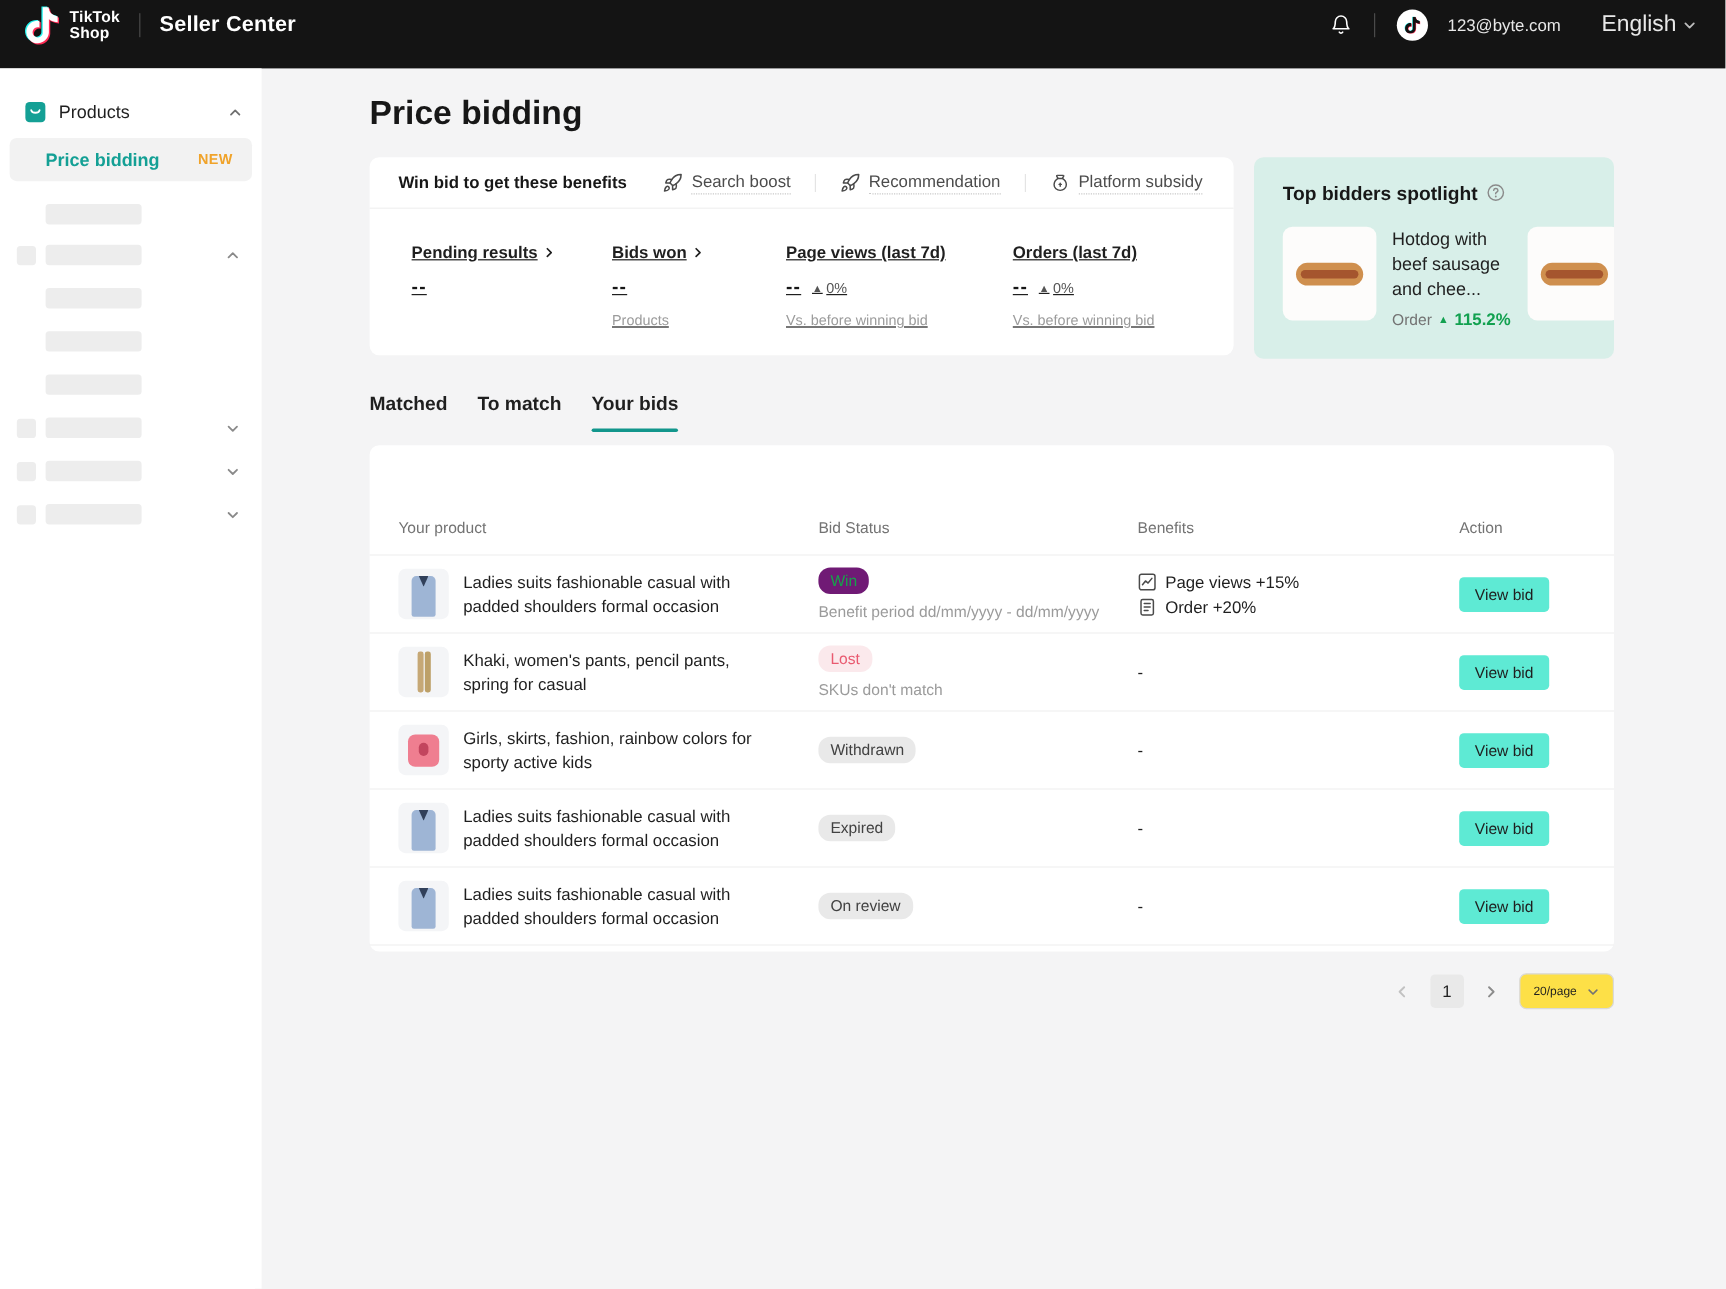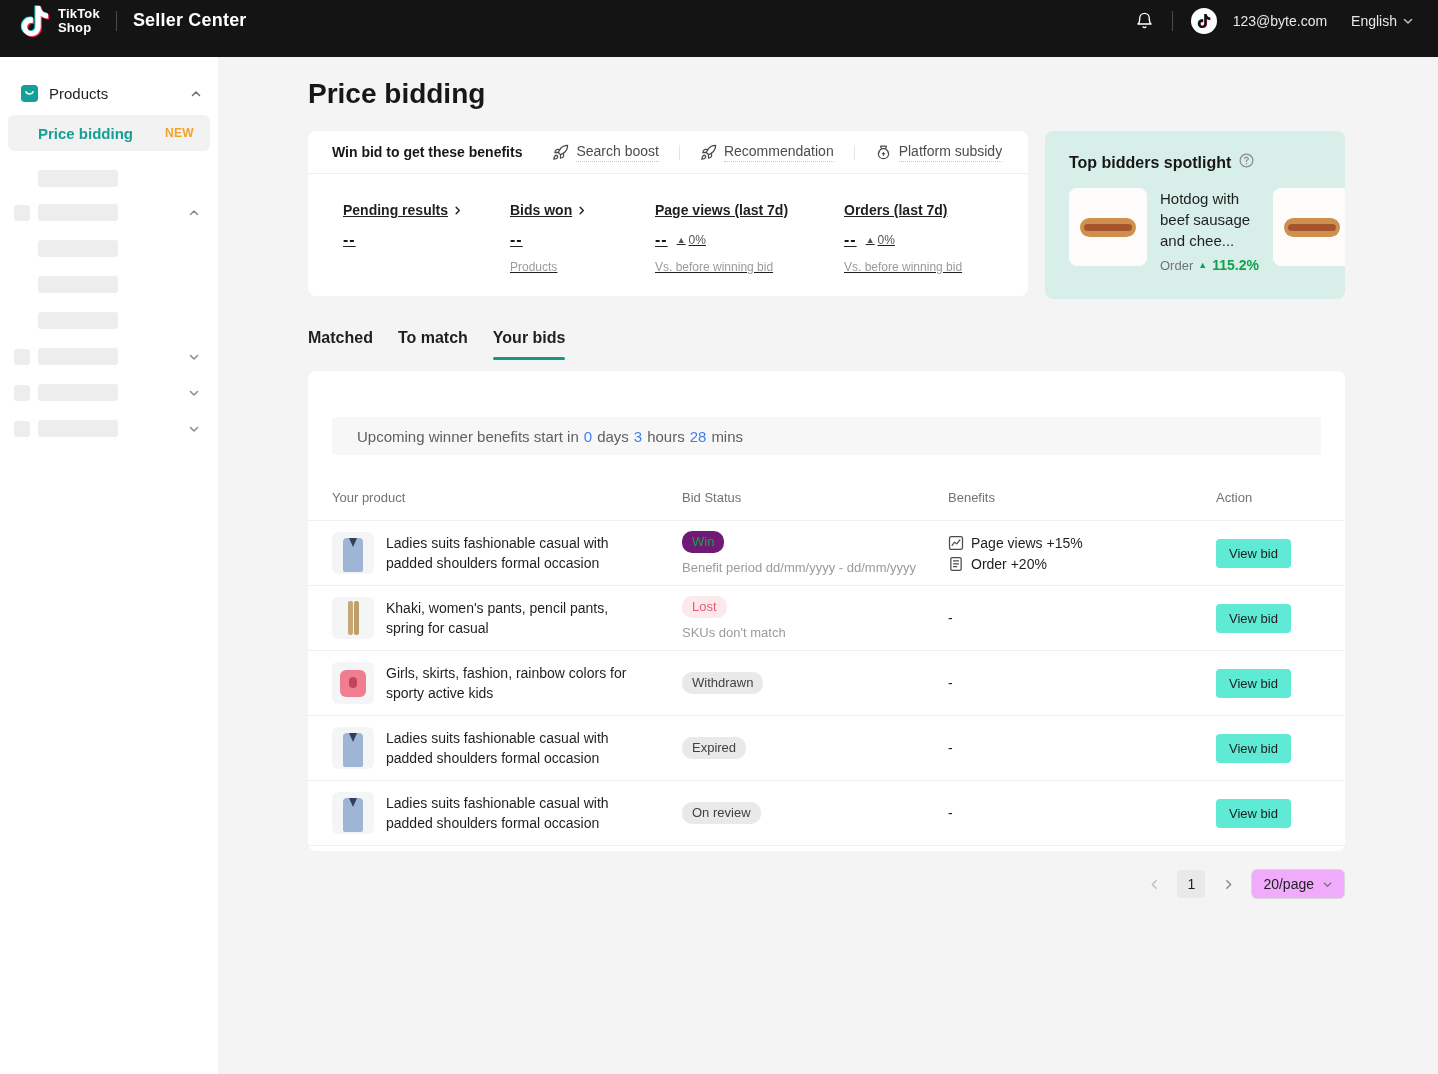"English" .lang { font-size: 14px -> 19px; margin-left: 8px -> 18px }
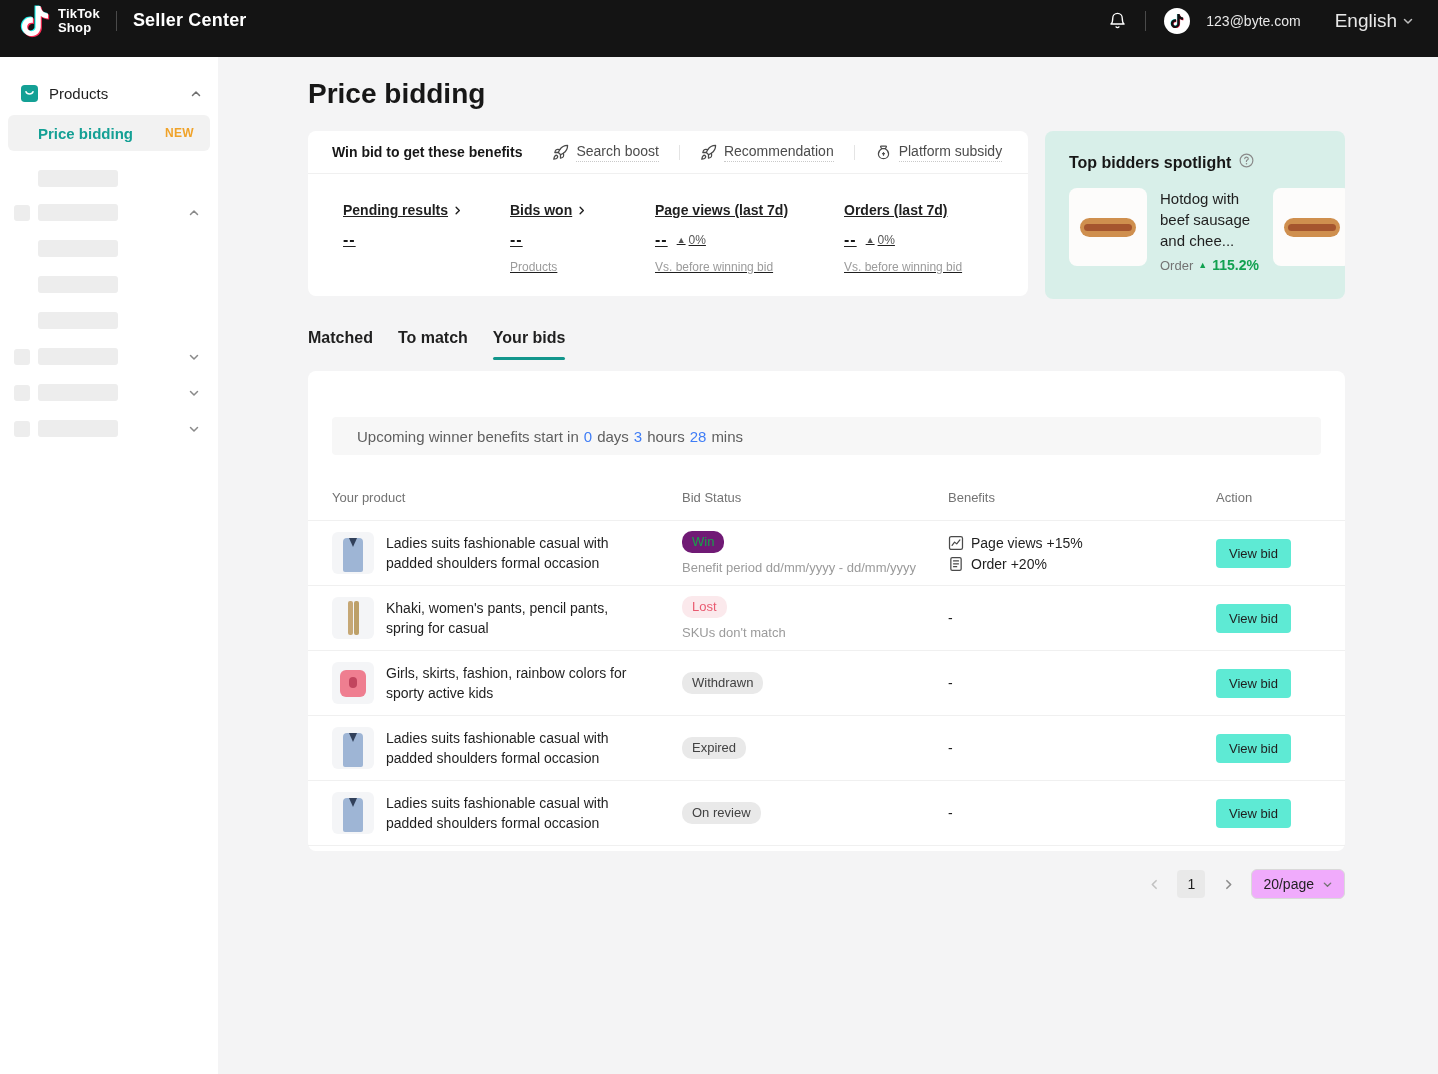"Upcoming winner benefits start in" div.countdown-banner { html: <div> <span>Upcoming winner benefits start in</span> <span>0</span> <span>days</span> <span>3</span> <span>hours</span> <span>28</span> <span>mins</span> </div> -> none }
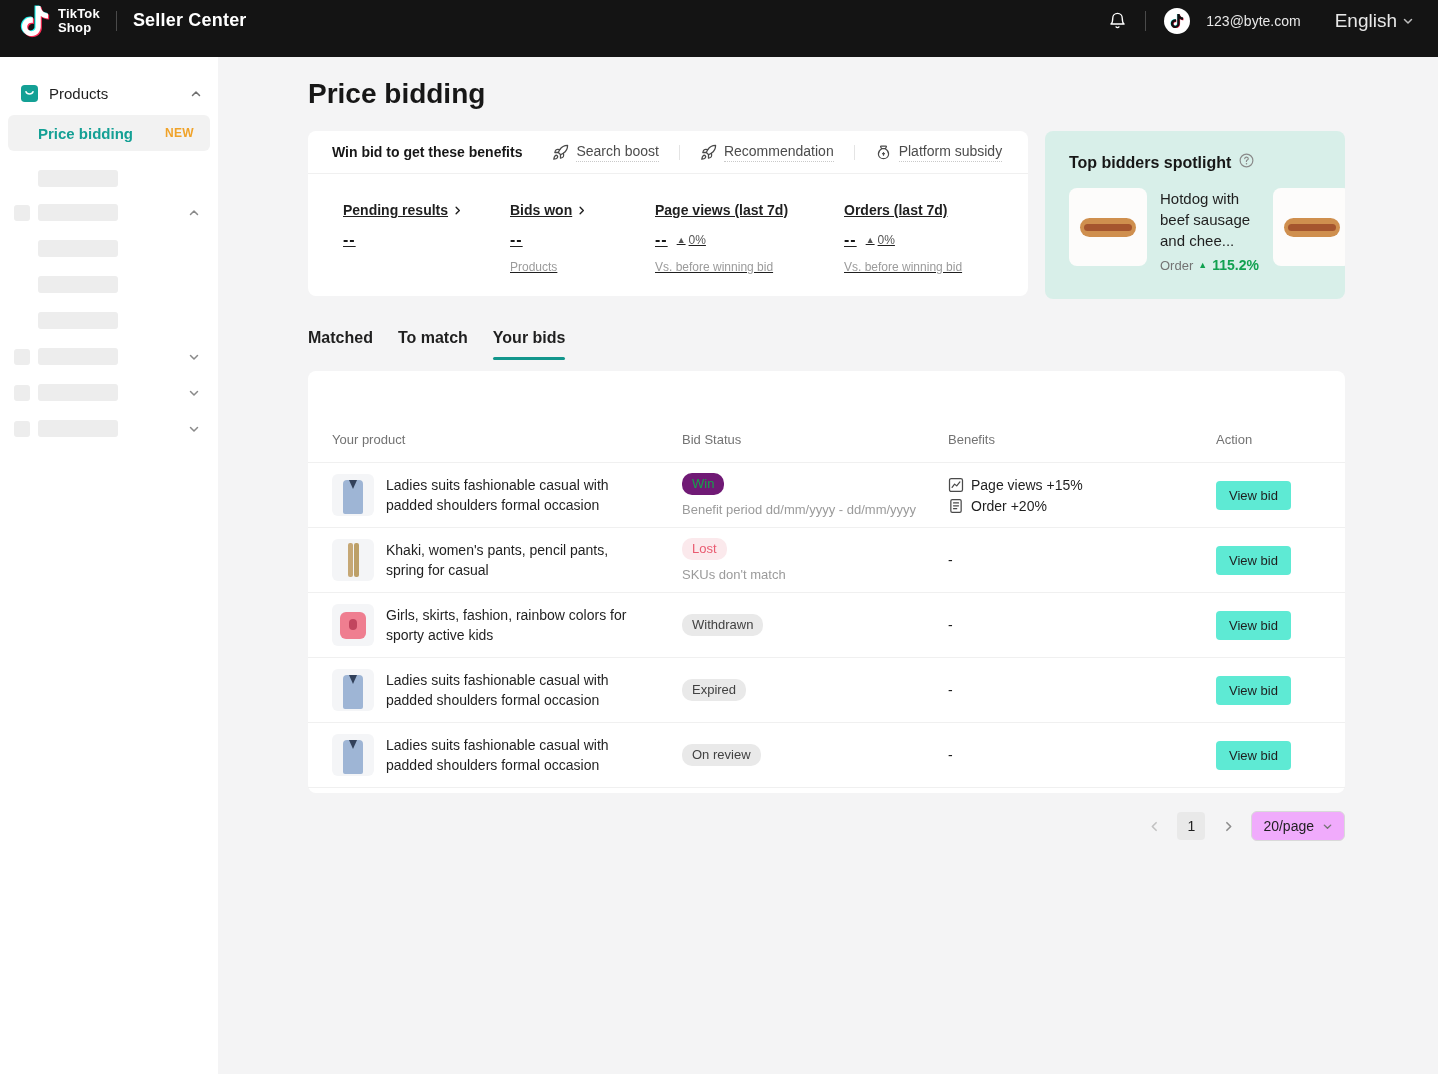"20/page" .pg-size { background: #f0abfc -> #fde047; font-size: 14px -> 10px }
